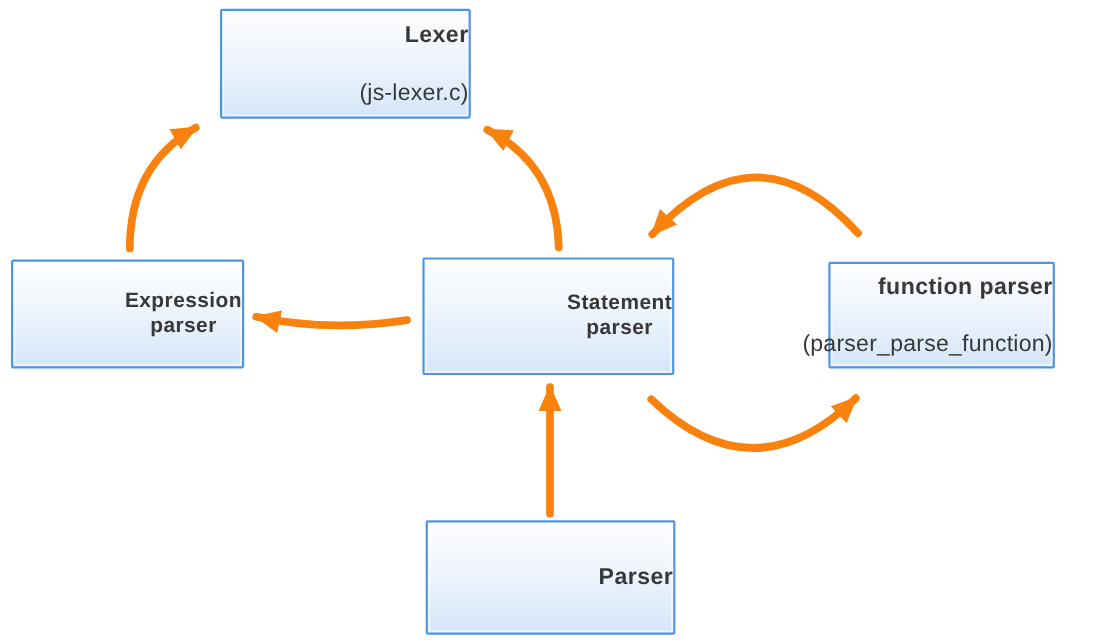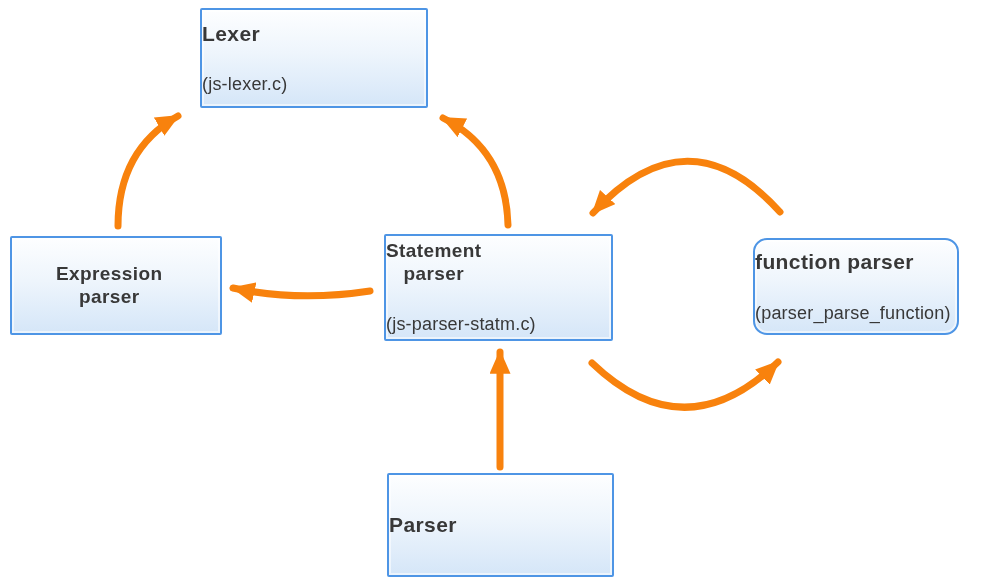"Lexer" .node { align-items: flex-start -> flex-end }
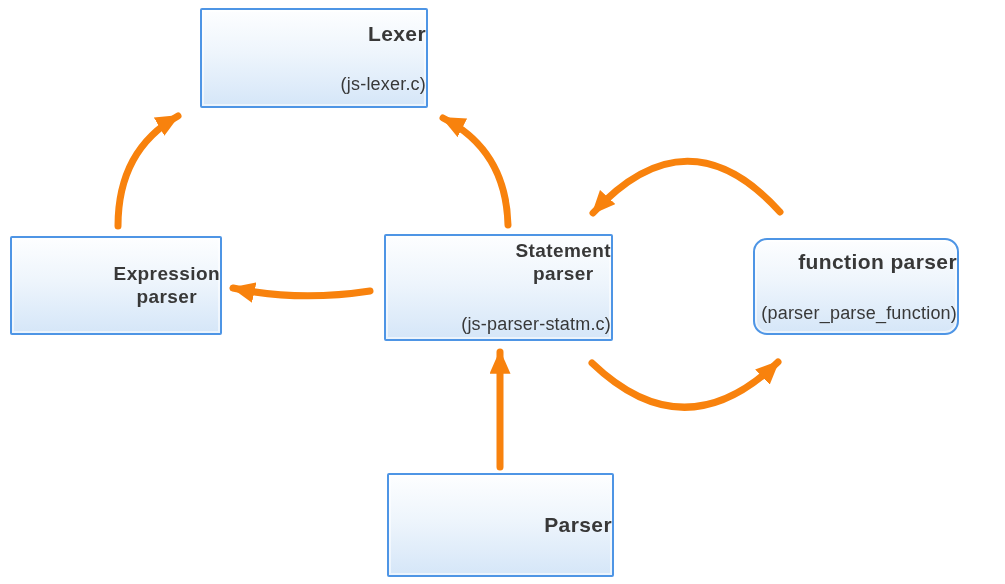"(js-lexer.c)" .node-subtitle { font-size: 18px -> 21px }
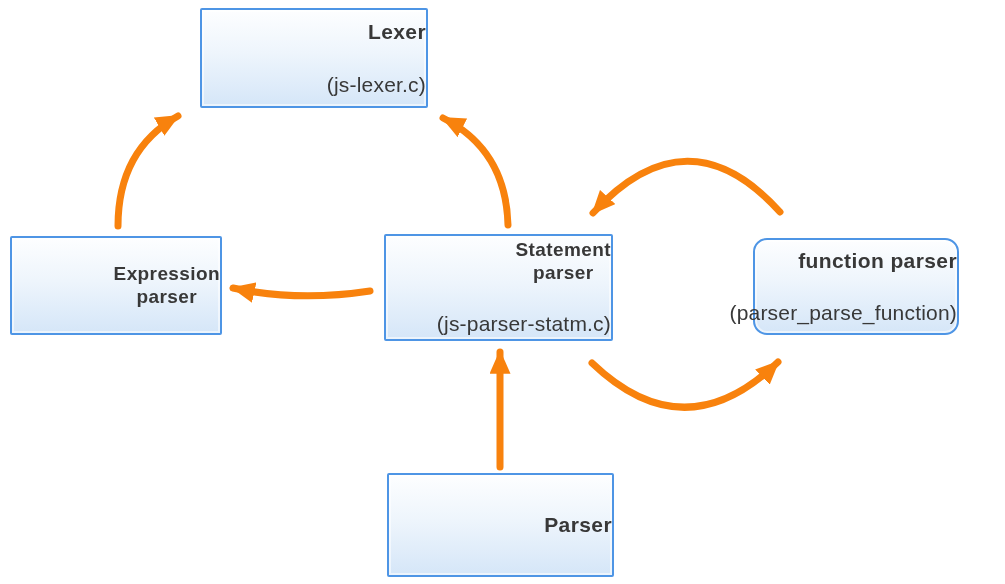"function parser" #node-function { border-radius: 14px -> none }
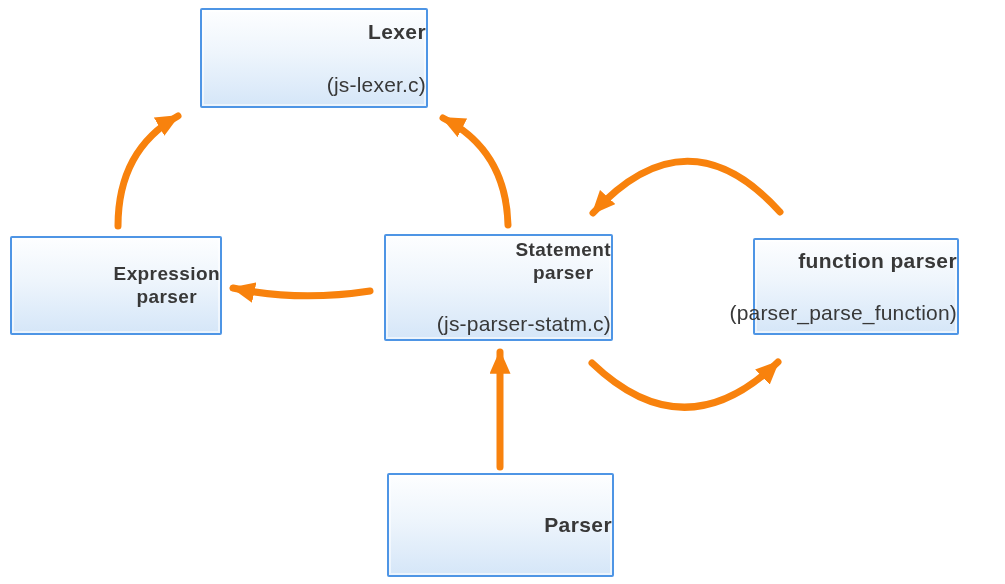"(js-parser-statm.c)" div.node-subtitle { html: <div>(js-parser-statm.c)</div> -> none }
